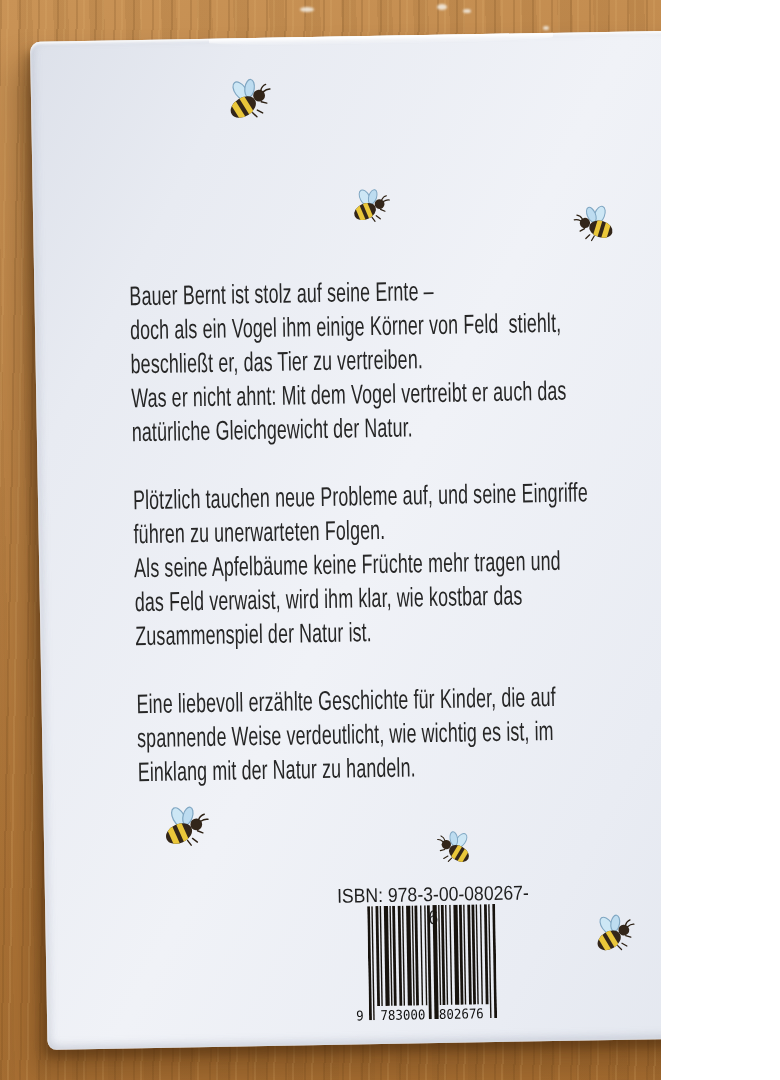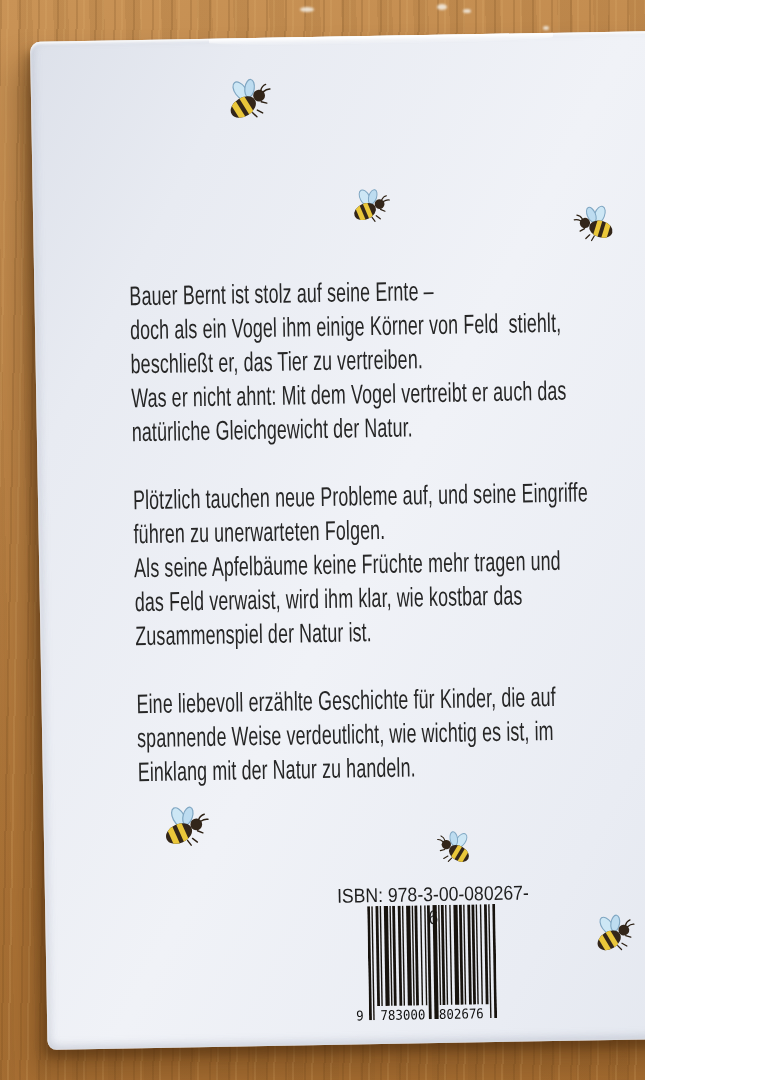"Bauer Bernt ist stolz auf" .scene { padding-left: none -> 16px }
